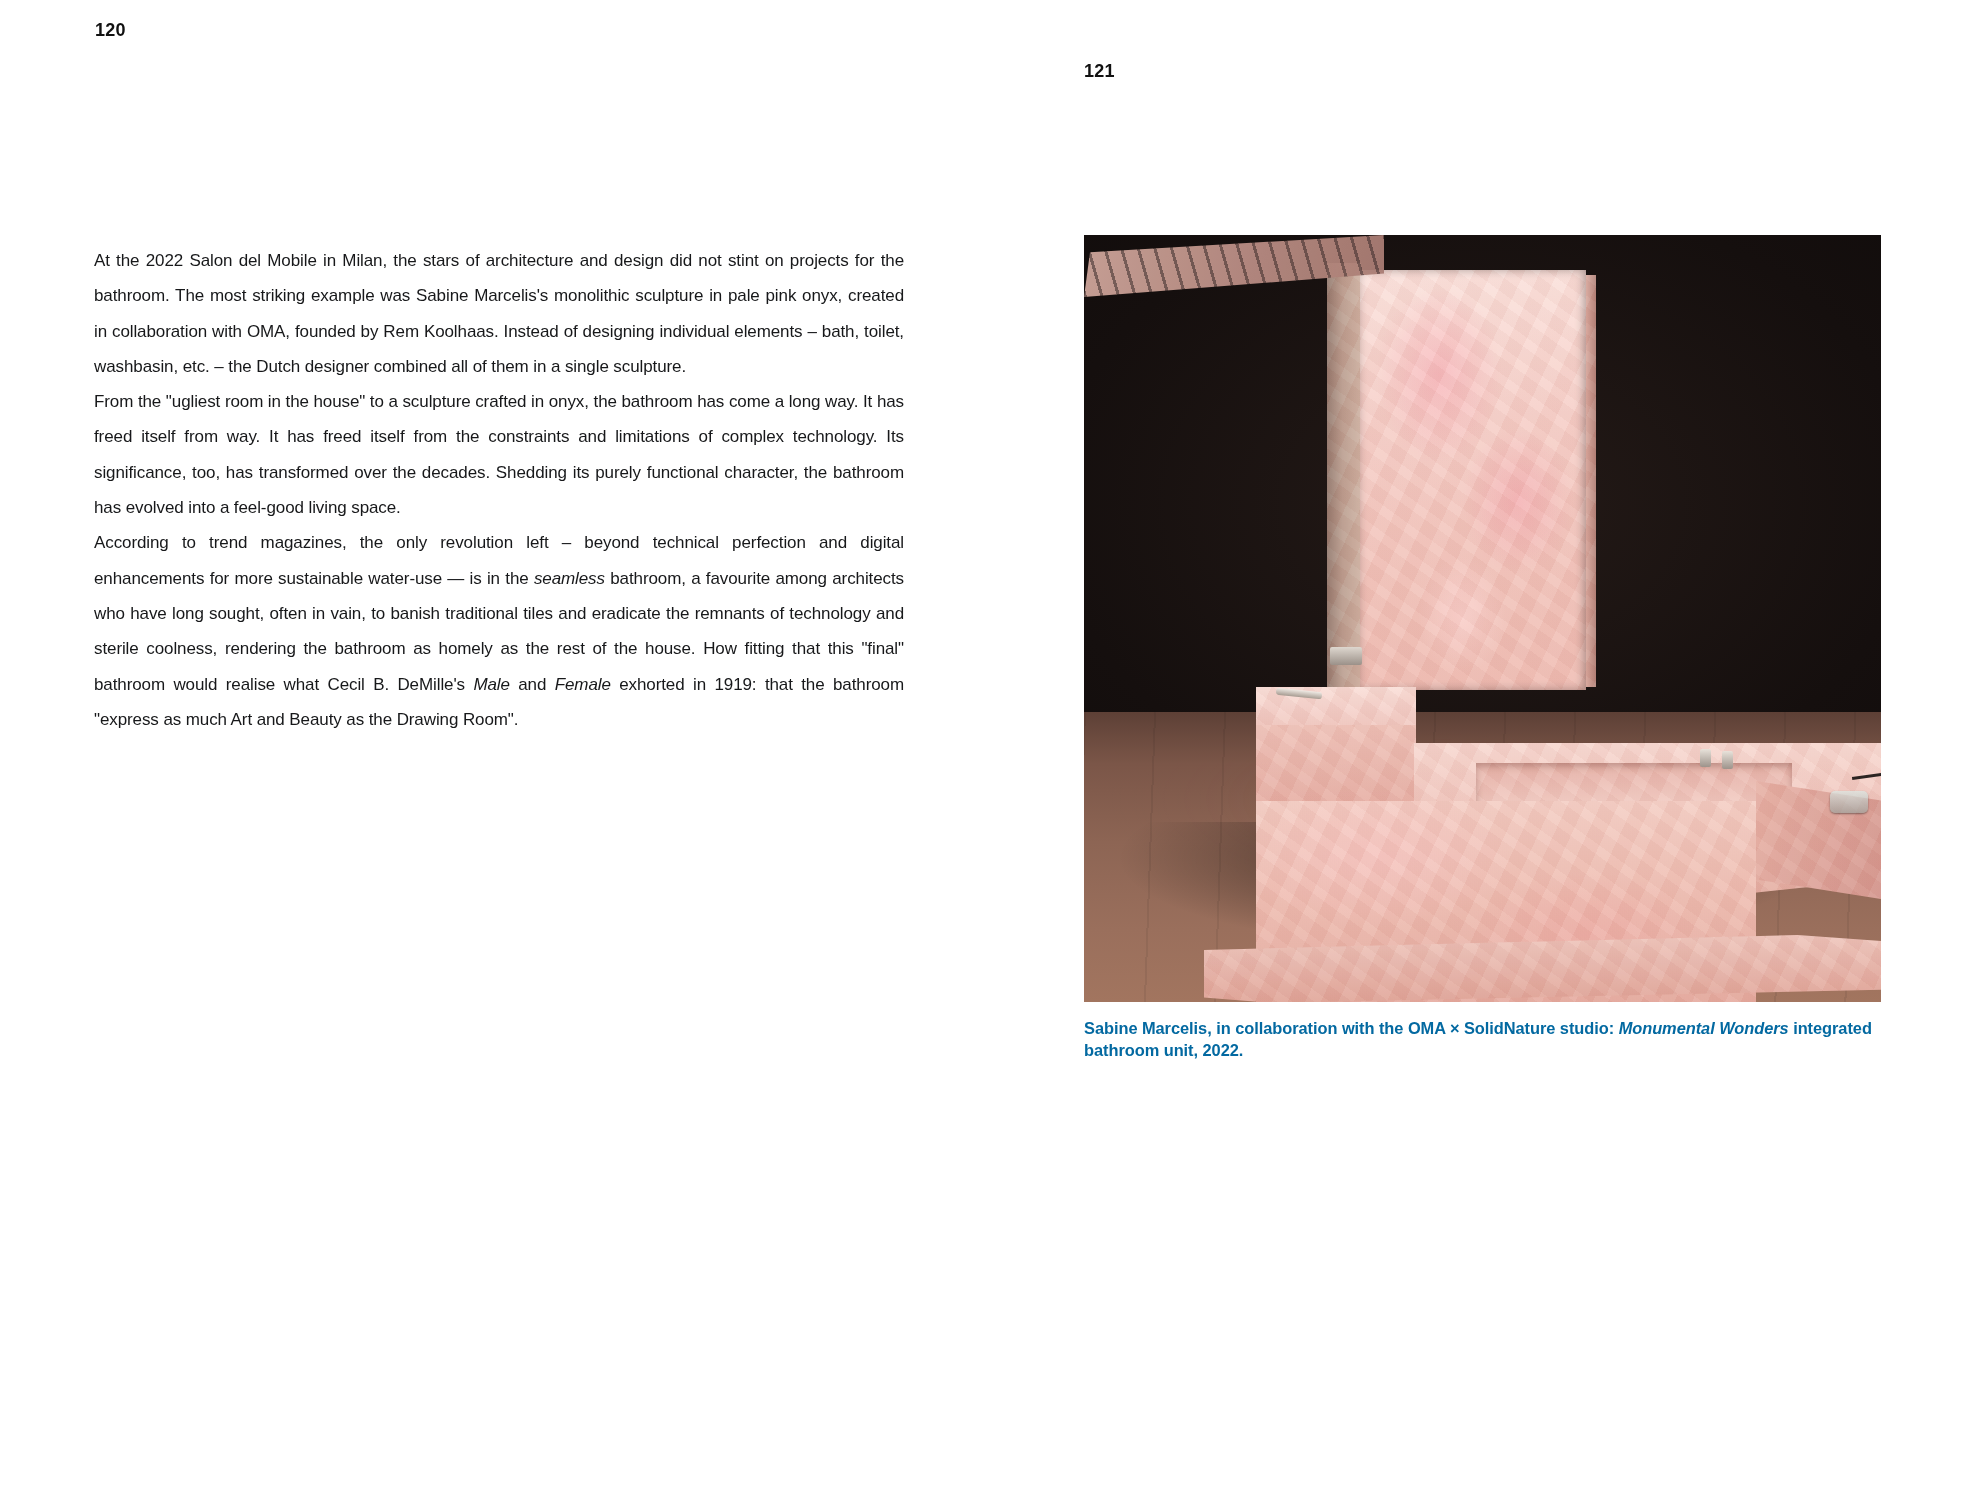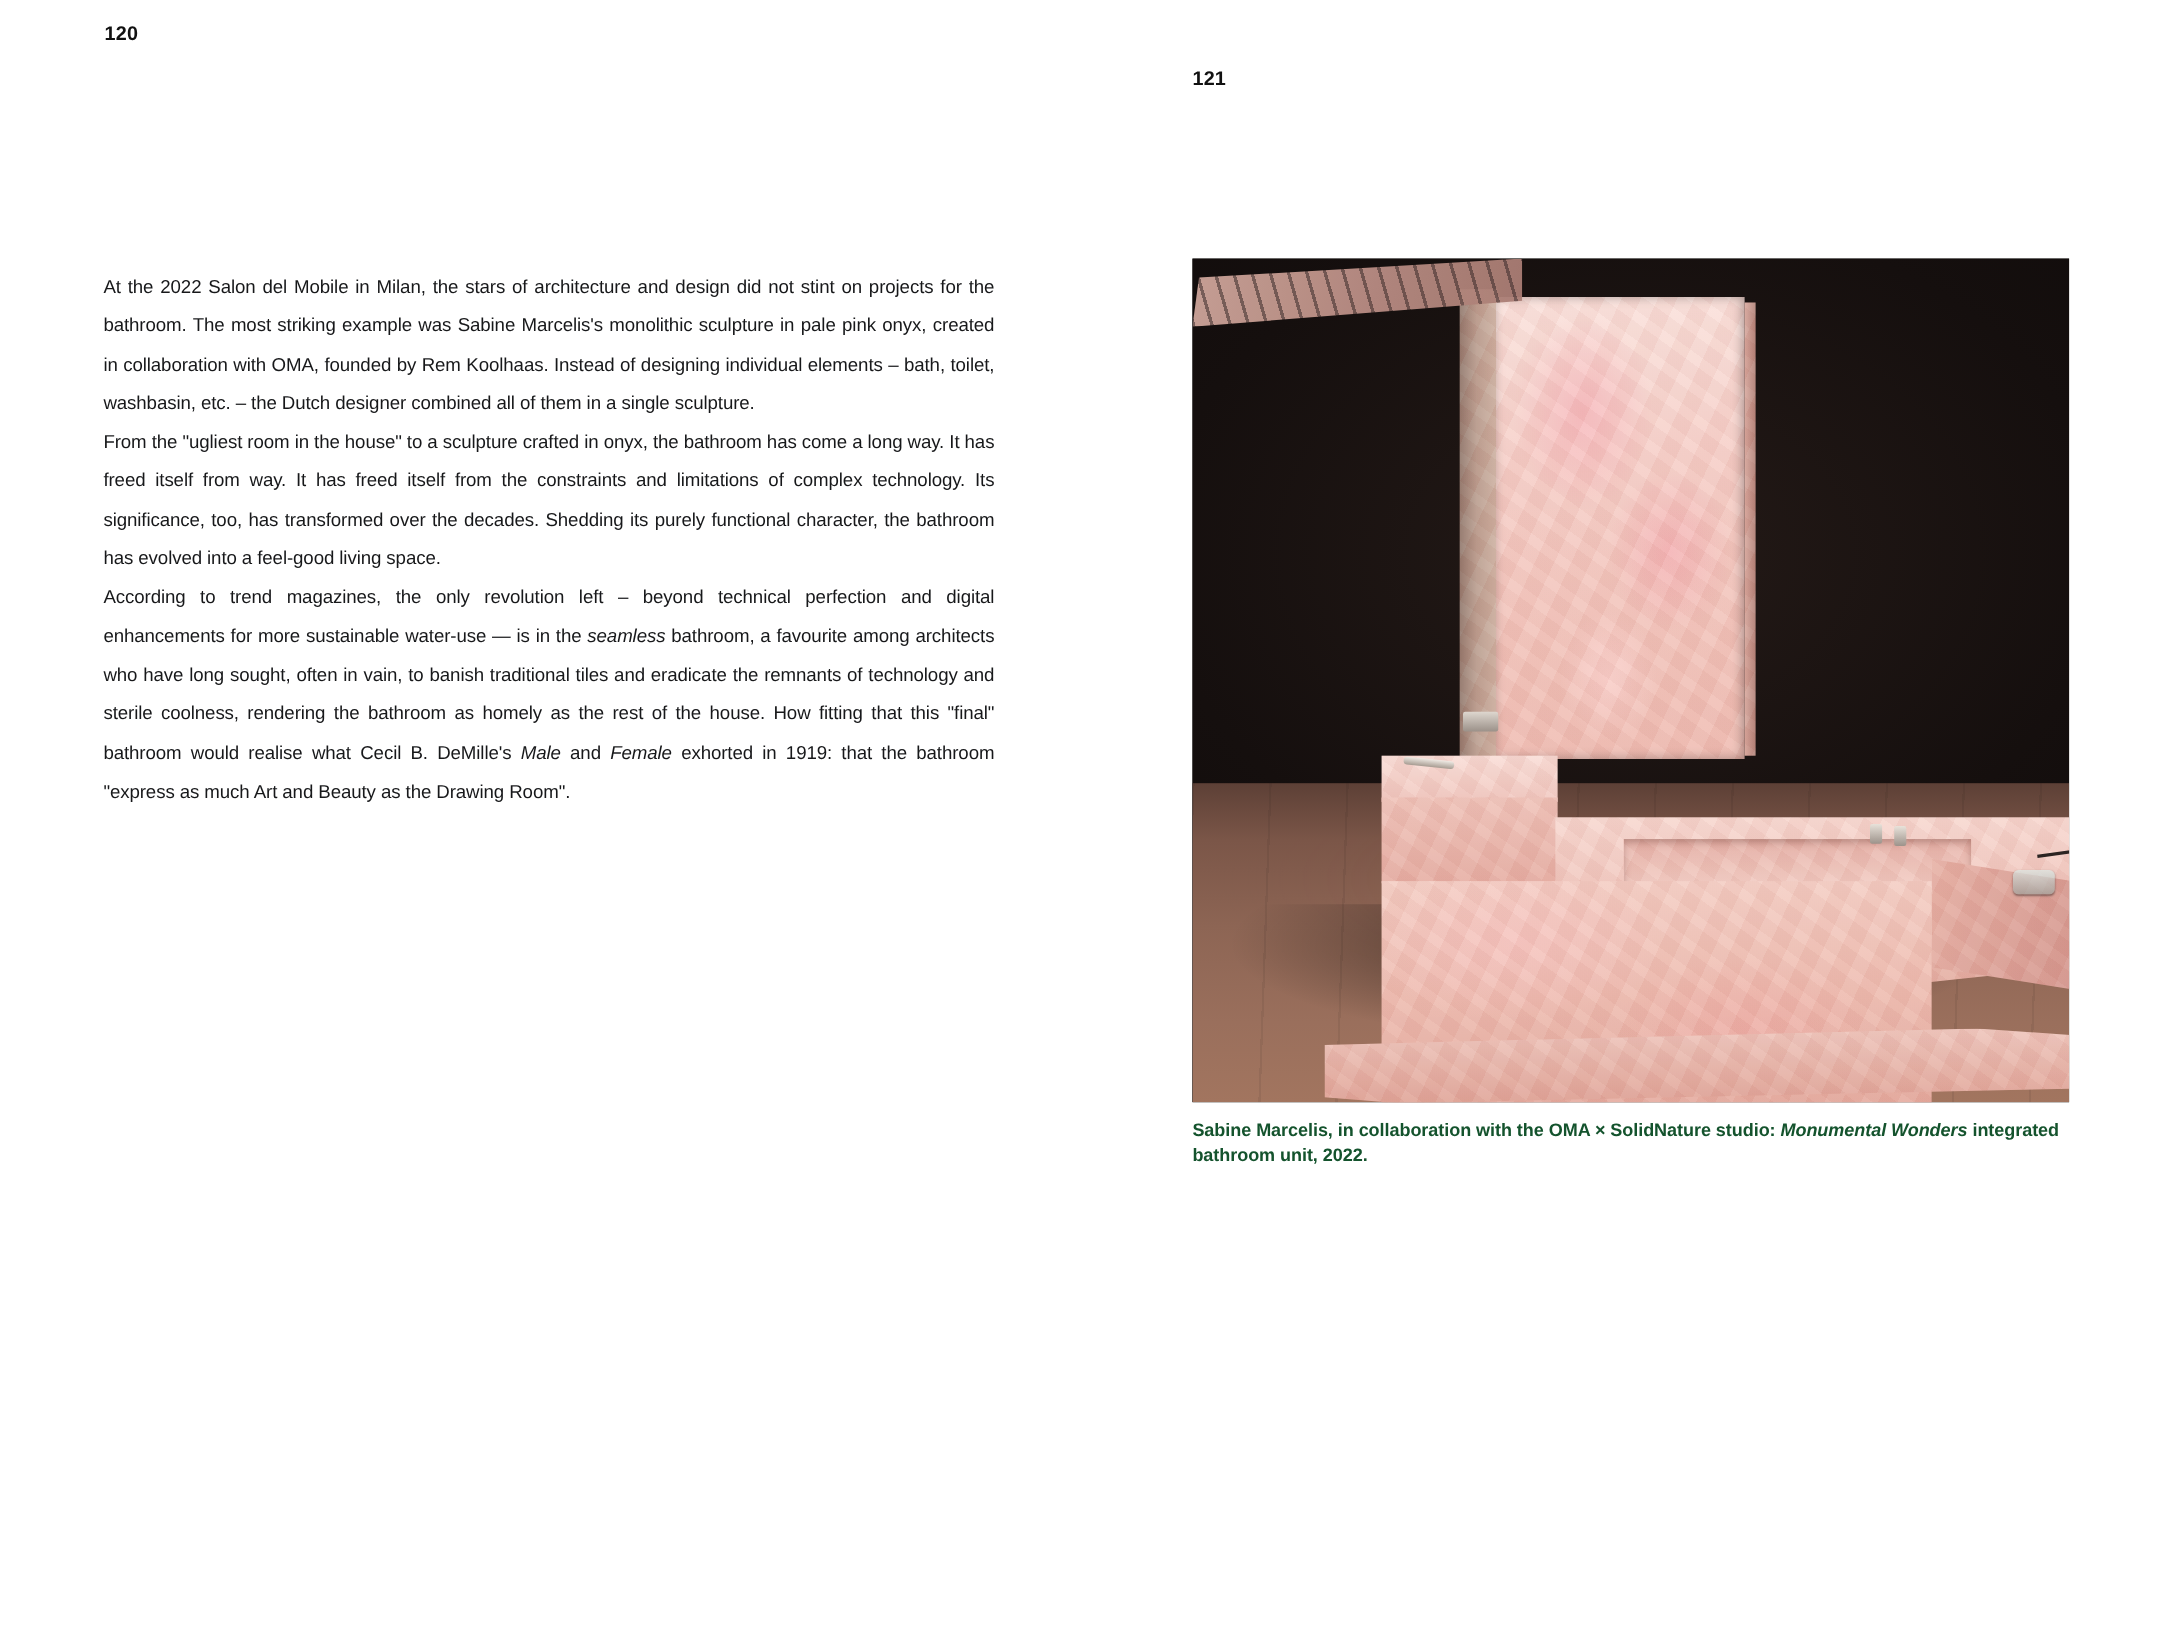"Sabine Marcelis, in collaboration with" .caption { color: #14532d -> #0369a1 }
